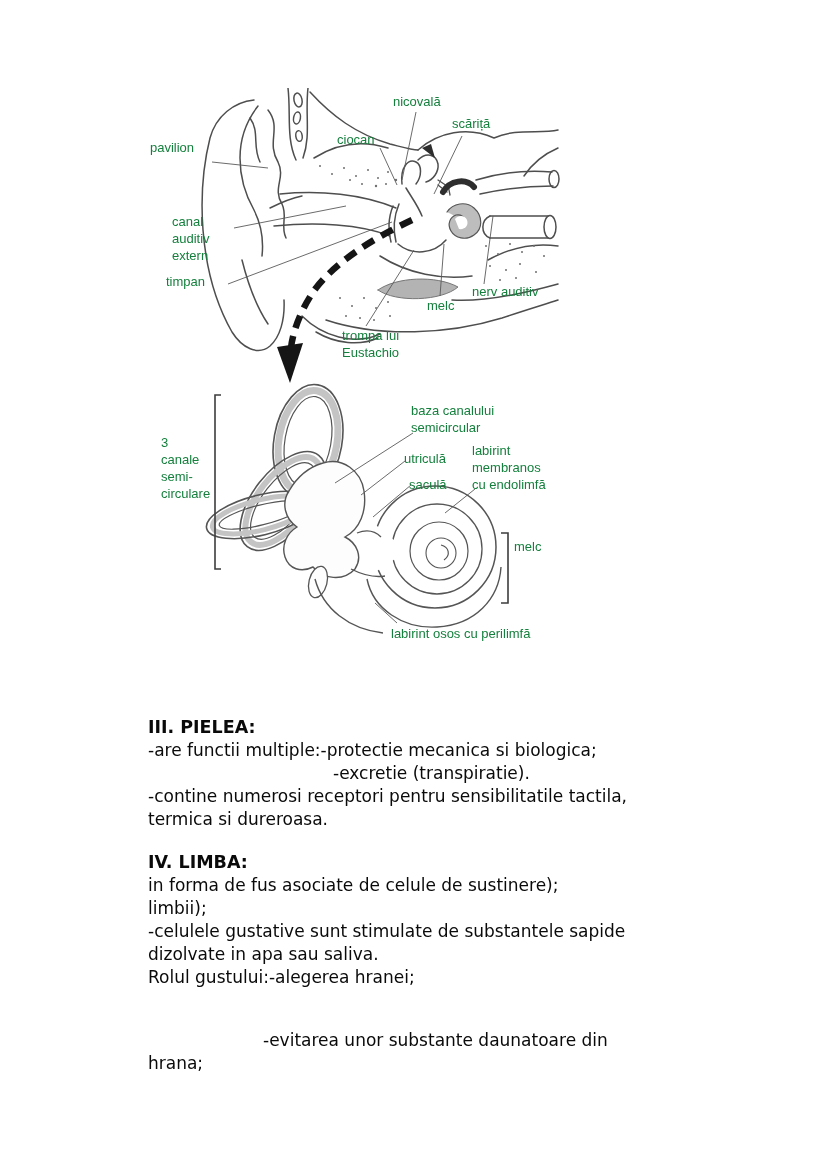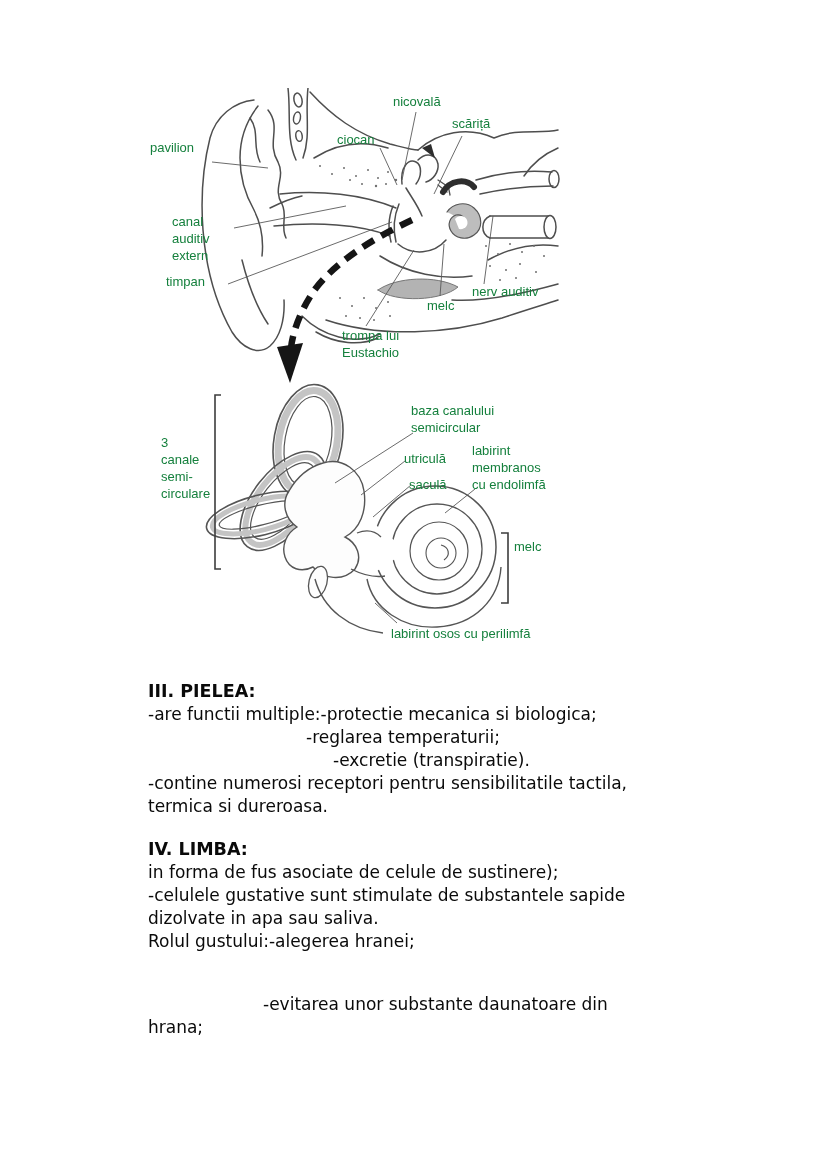"III. PIELEA:" .textblock { top: 680px -> 716px }
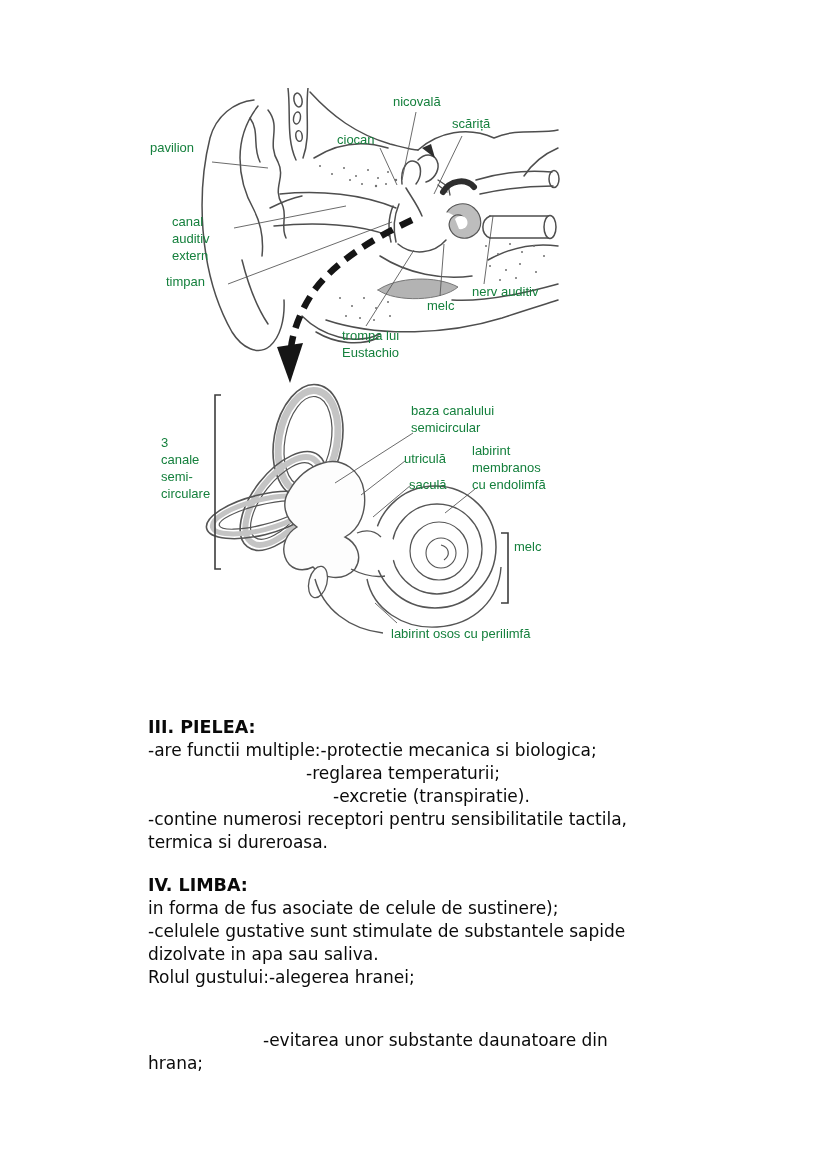"-reglarea temperaturii;" div.tline { html: <div>-reglarea temperaturii;</div> -> none }
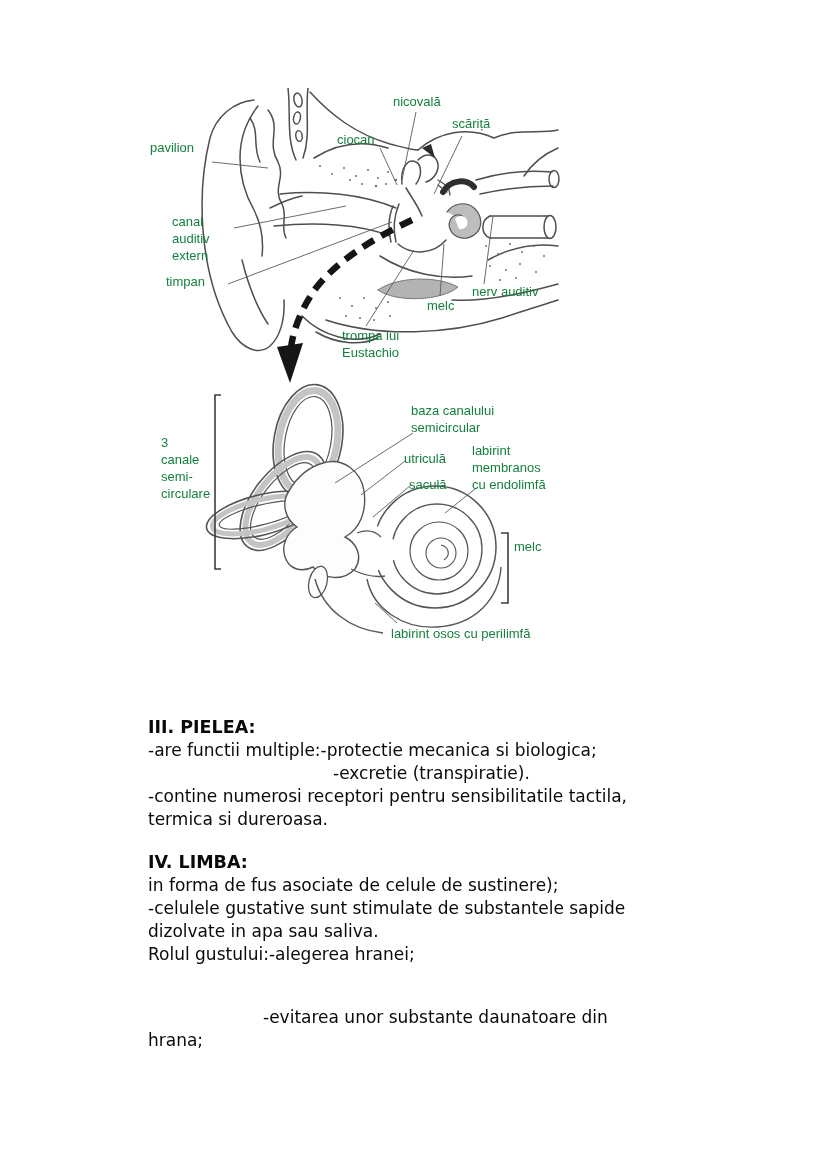"limbii);" div.tline { html: none -> <div>limbii);</div> }
